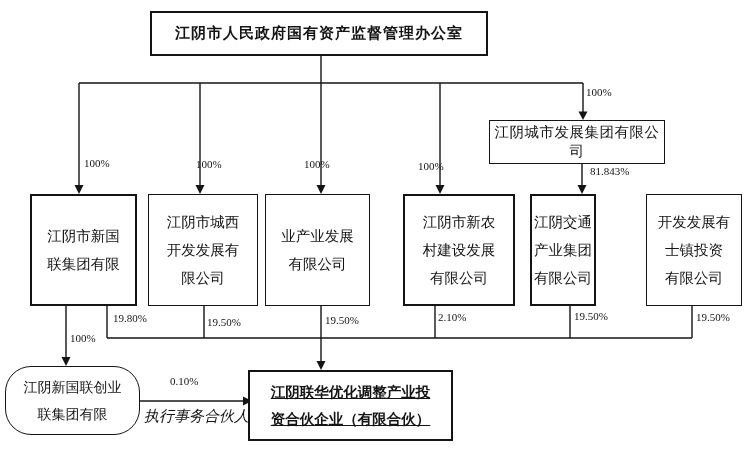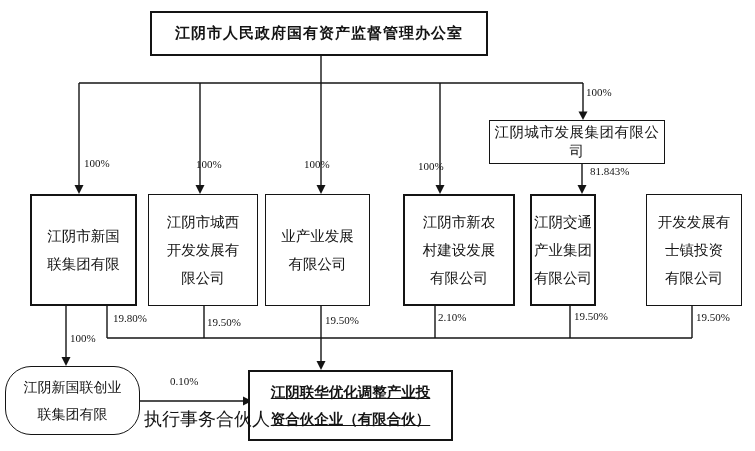"执行事务合伙人" .role { font-size: 18px -> 15px; font-style: none -> italic }
